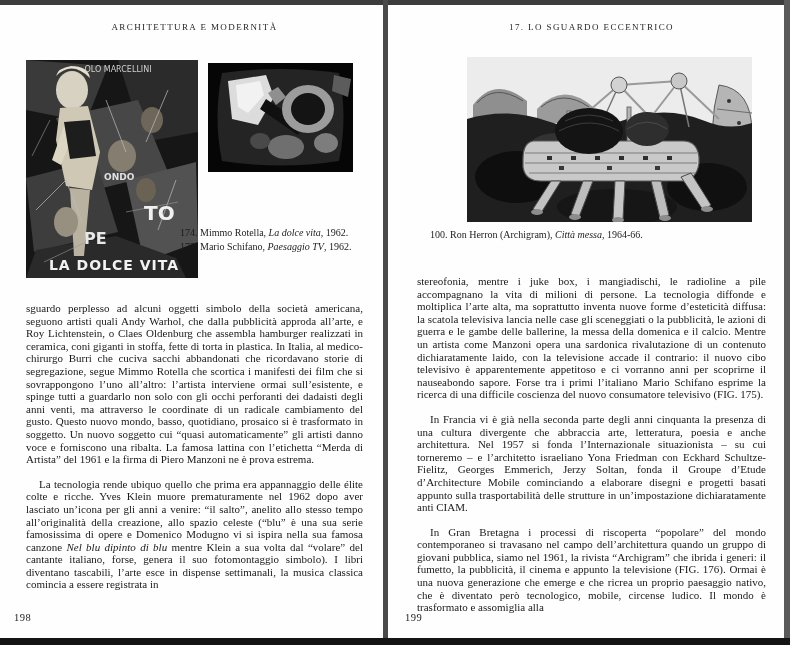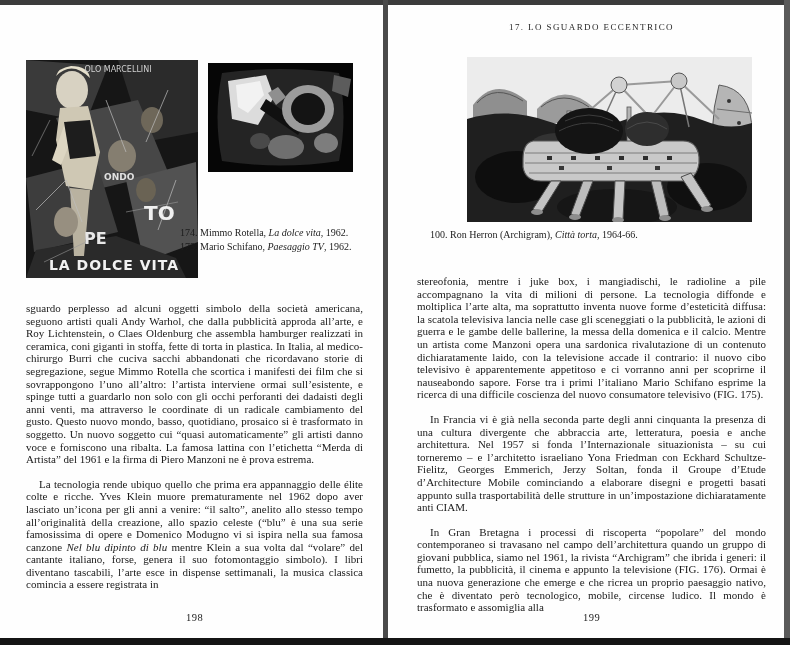"ARCHITETTURA E MODERNITÀ" div.running-head { html: none -> <div>ARCHITETTURA E MODERNITÀ</div> }
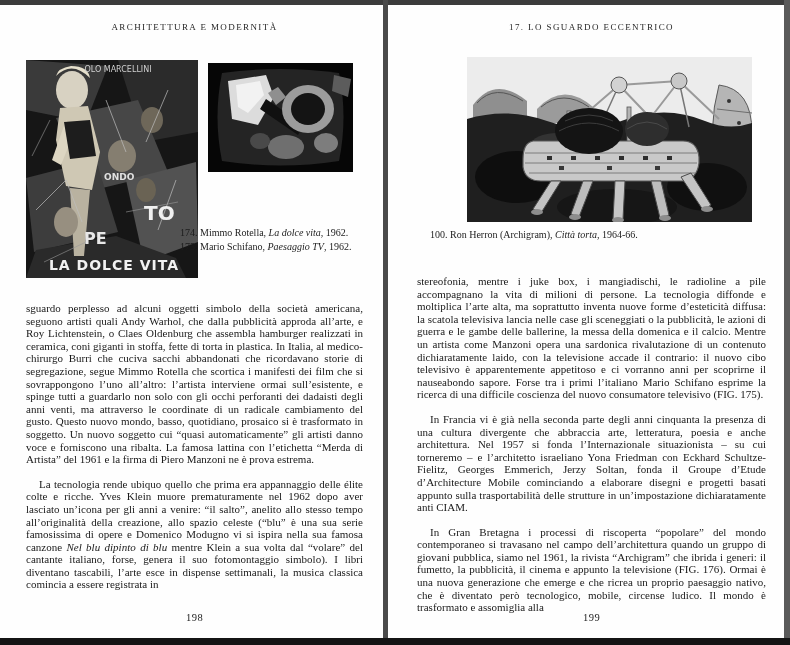"Città torta" span.it { text: torta -> messa }
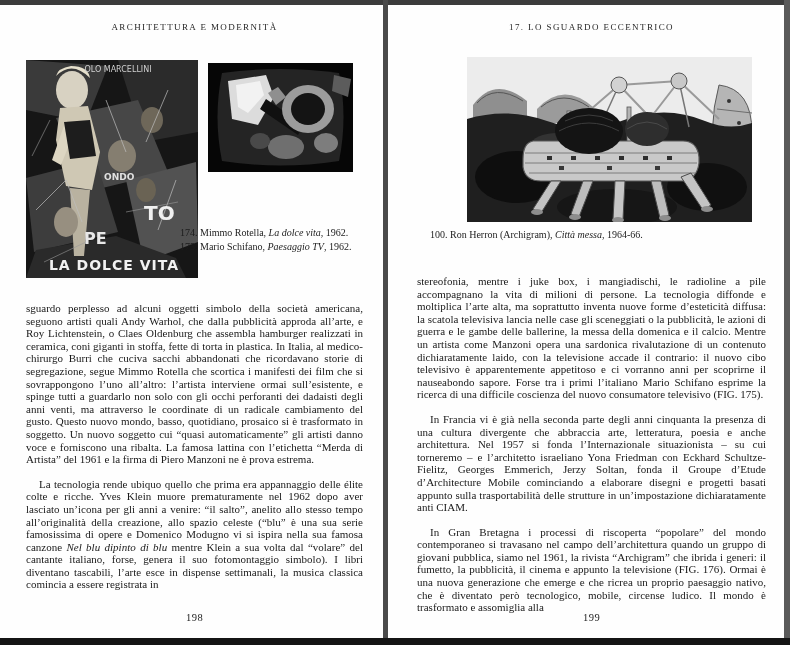"198" .pagenum { text-align: center -> none }
